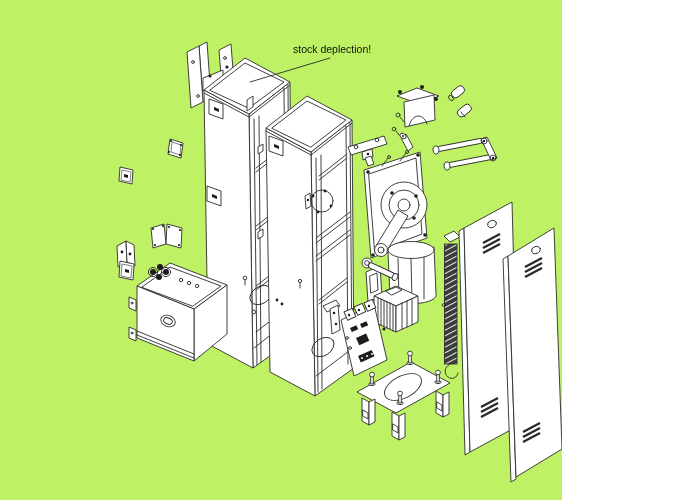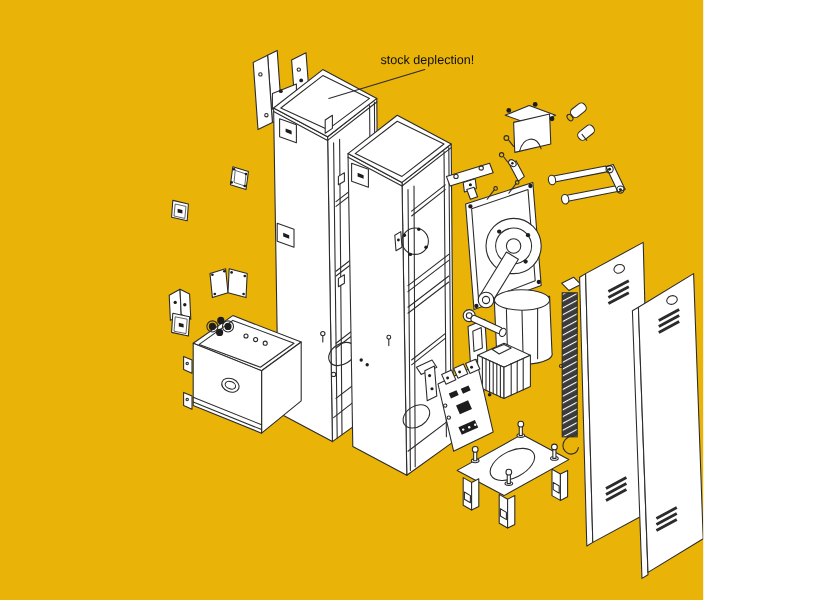"stock deplection!" .stage { background: #eab308 -> #bef264; padding-left: 24px -> none }
